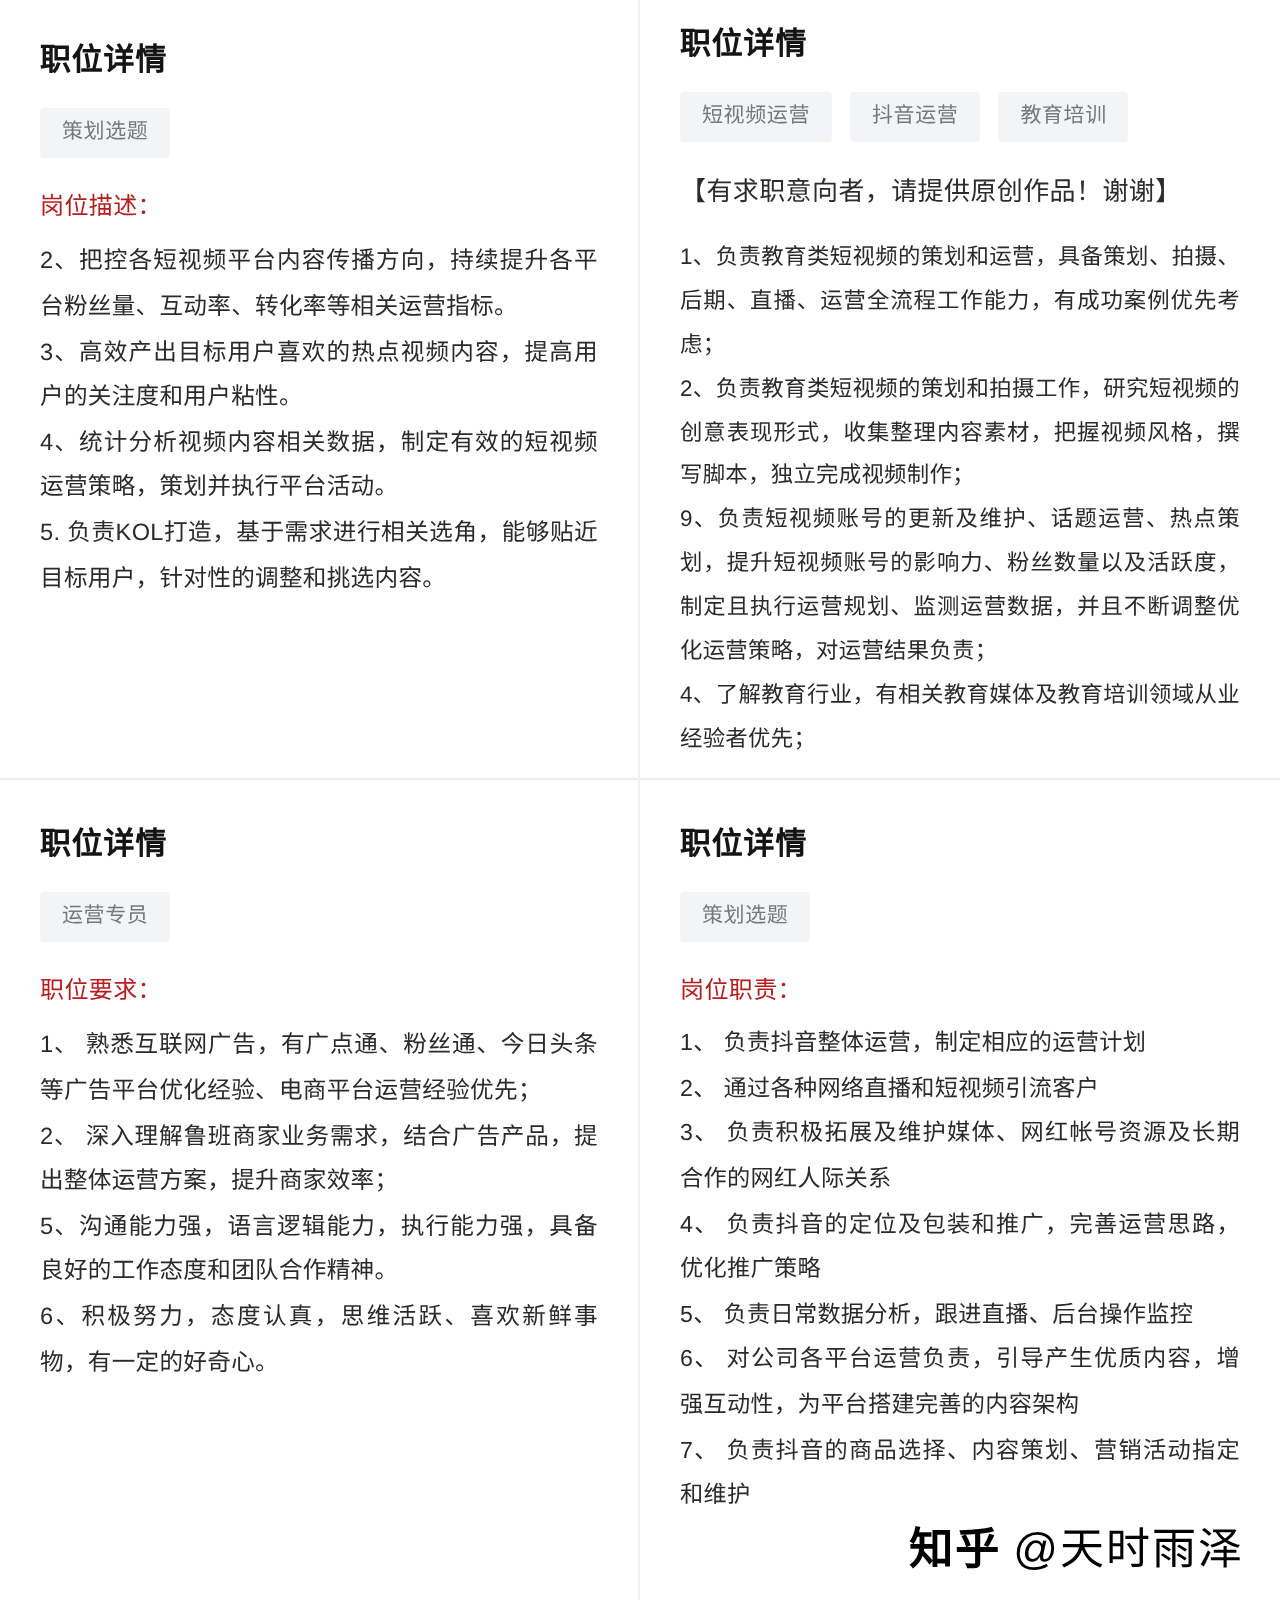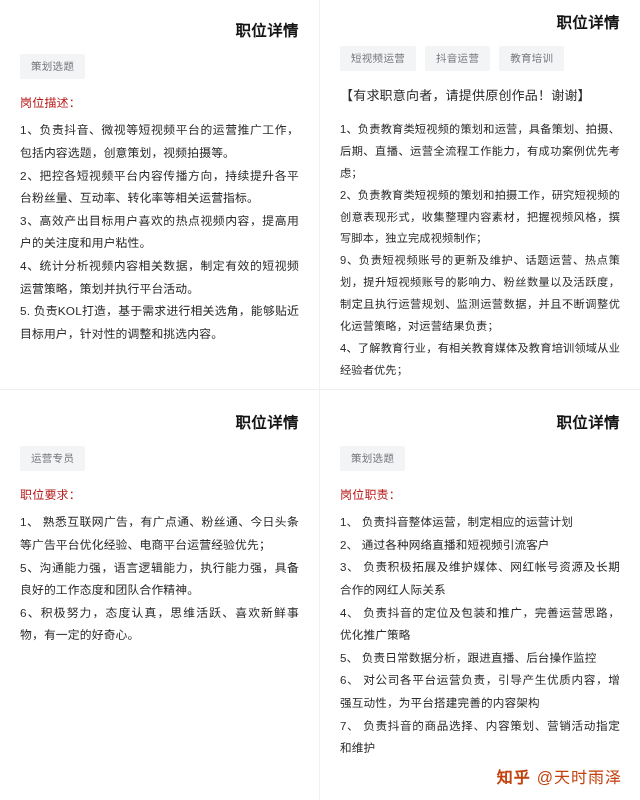"职位详情" .panel-title { text-align: right -> none }
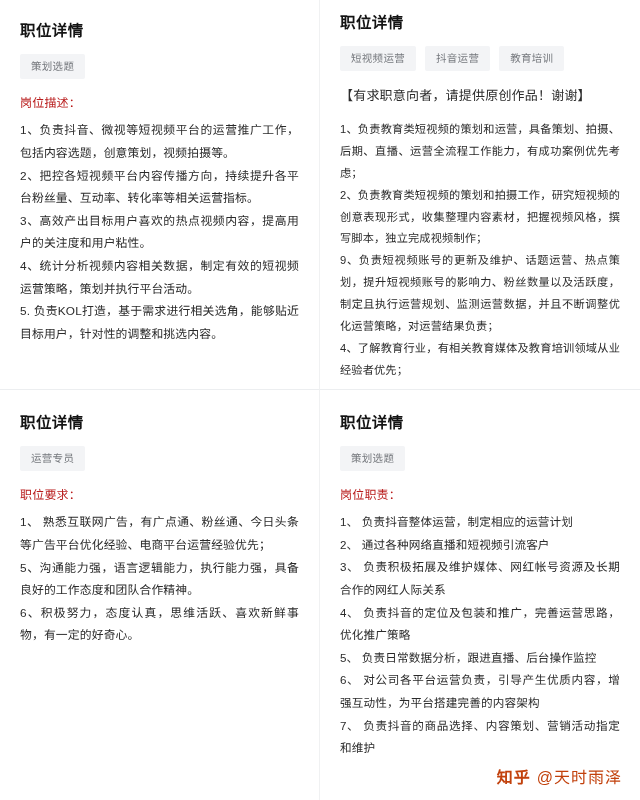"1、负责抖音、微视等短视频平台的运营推广工作，包括内容选题，创意策划，视频拍摄等" li { html: <li>1、负责抖音、微视等短视频平台的运营推广工作，包括内容选题，创意策划，视频拍摄等。</li> -> none }
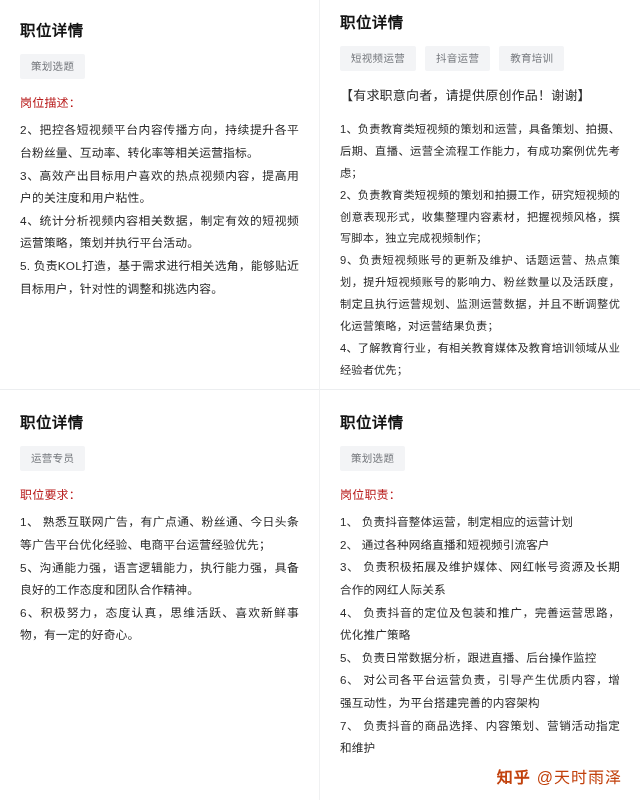"2、 深入理解鲁班商家业务需求，结合广告产品，提出整体运营方案，提升商家效率；" li { html: none -> <li>2、 深入理解鲁班商家业务需求，结合广告产品，提出整体运营方案，提升商家效率；</li> }
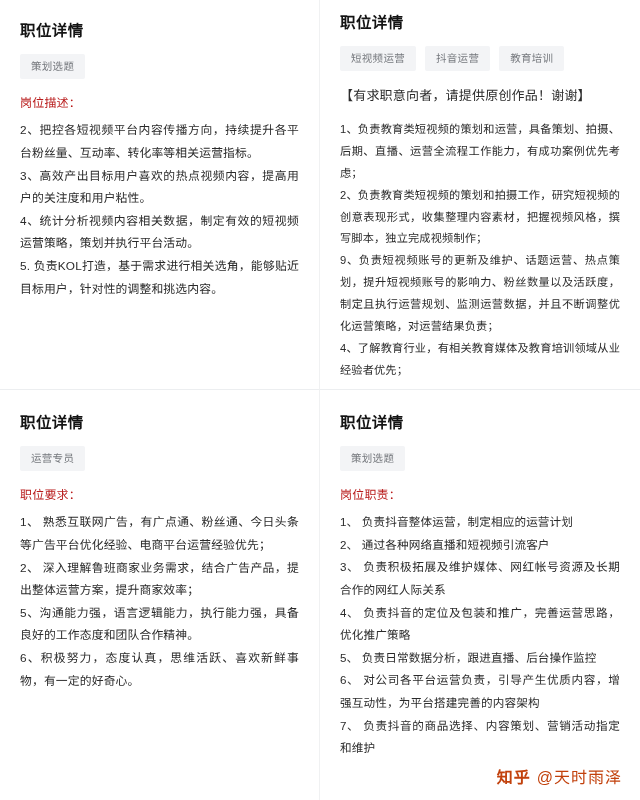"知乎" .watermark { color: #c2410c -> #000000; font-size: 16px -> 22px }
